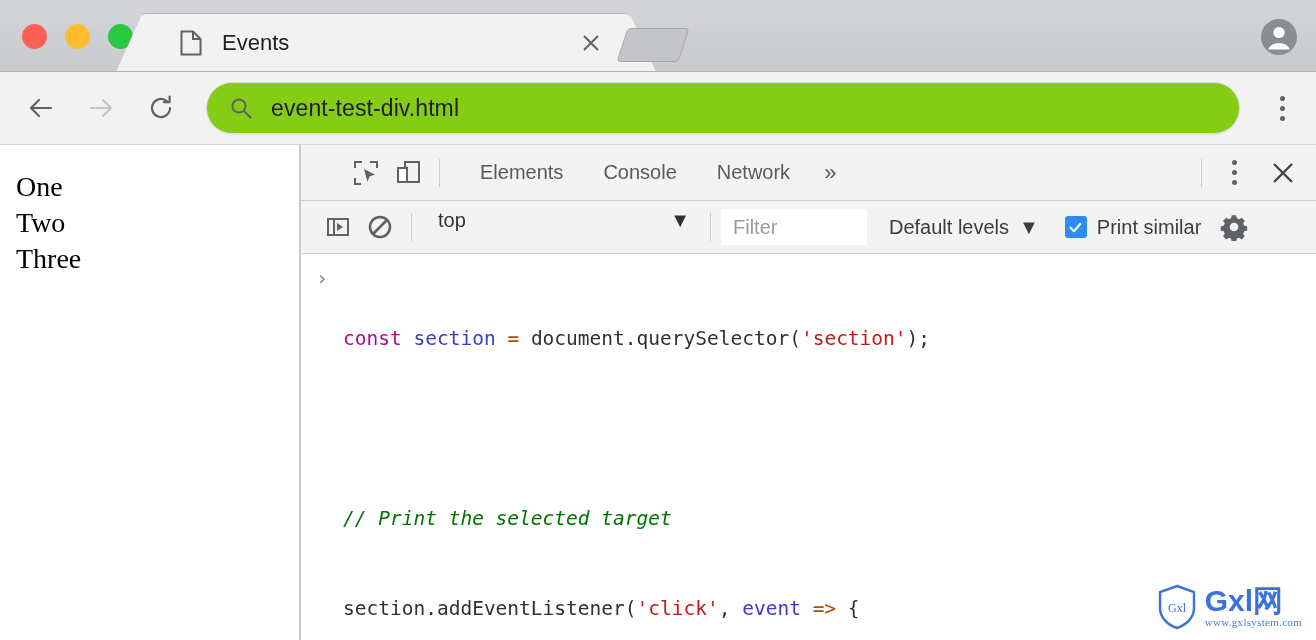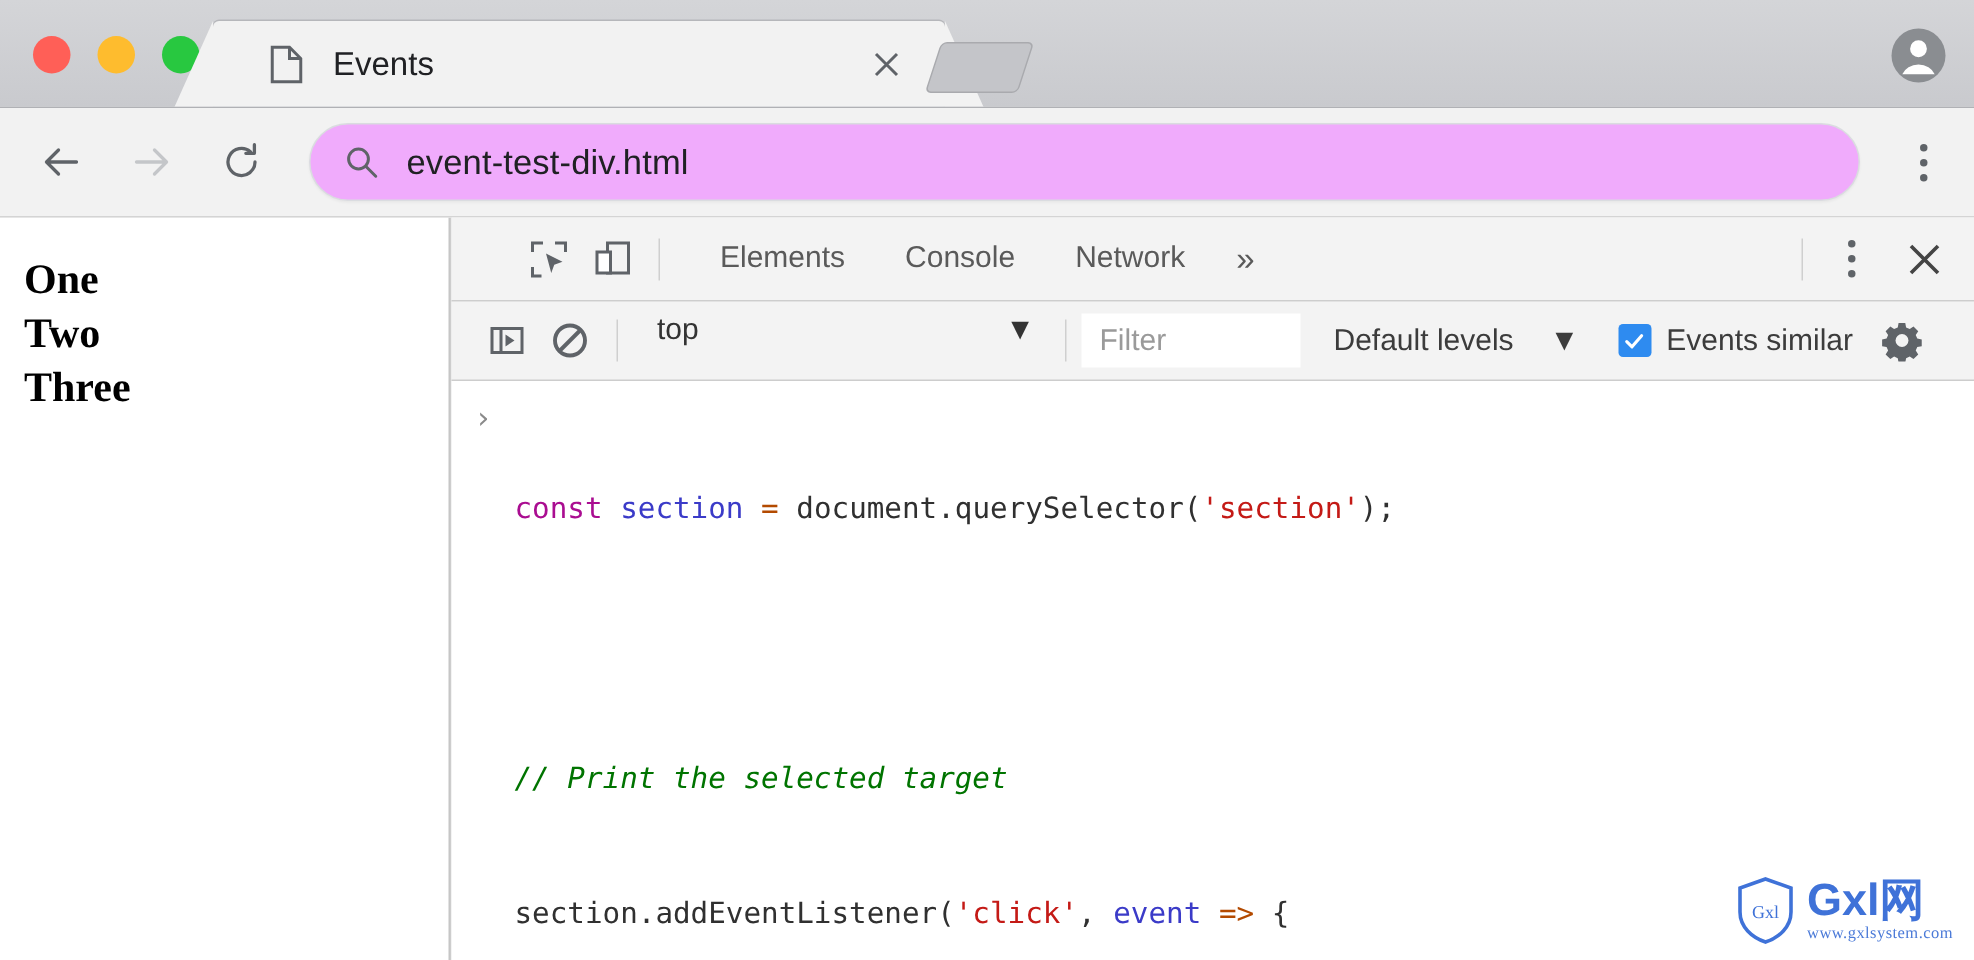"event-test-div.html" .omnibox { background: #f0abfc -> #84cc16 }
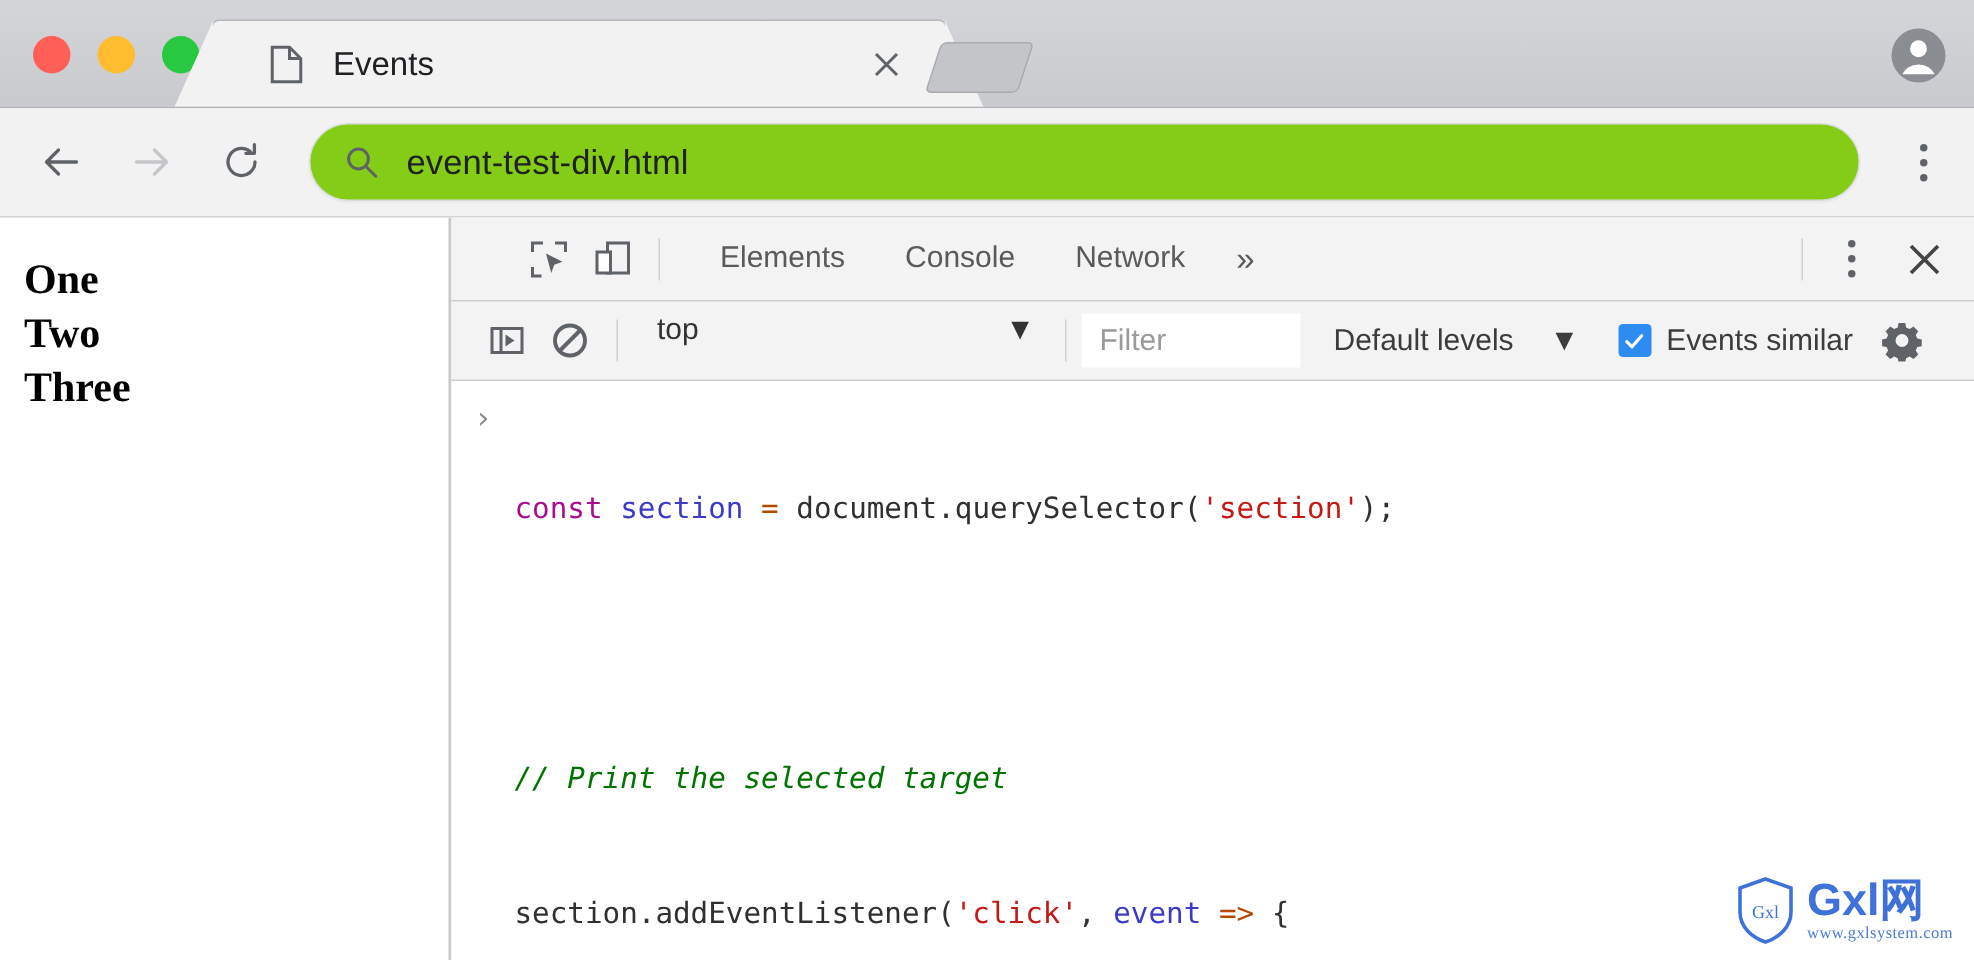"One" .page-view { font-weight: bold -> none }
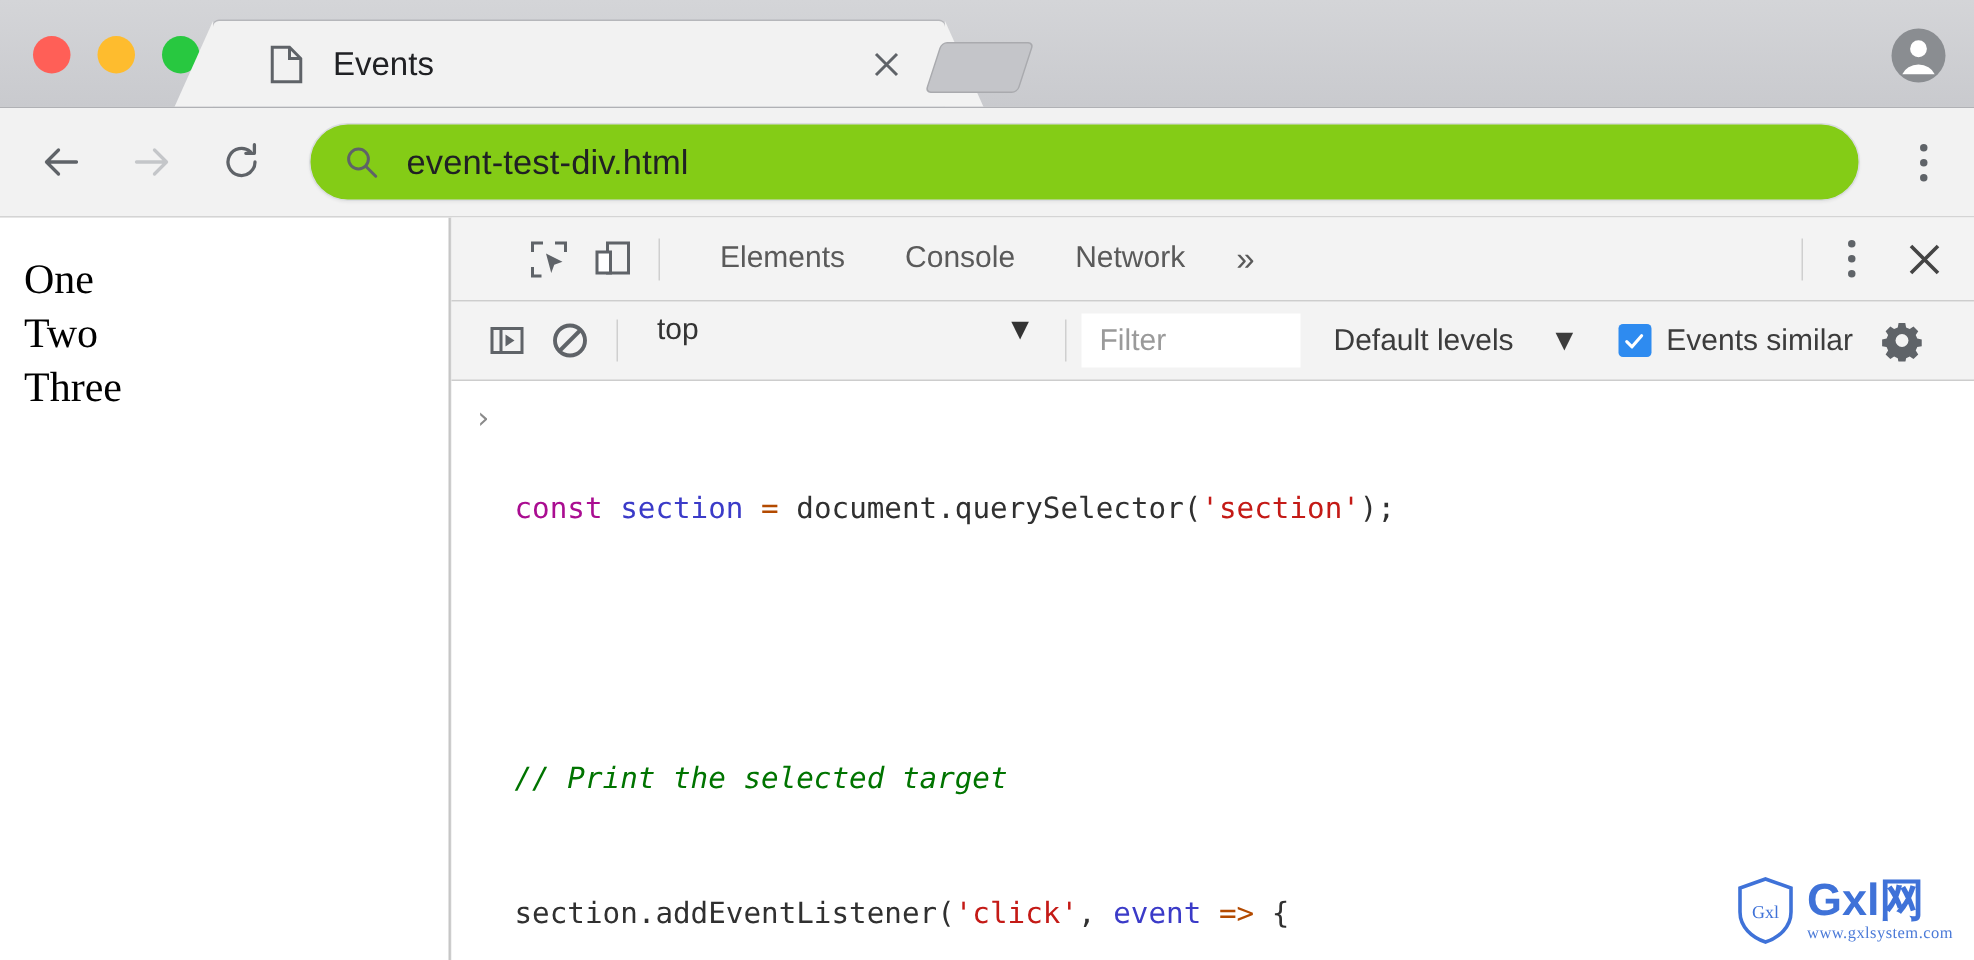"Default levels" .levels { gap: 24px -> 10px }
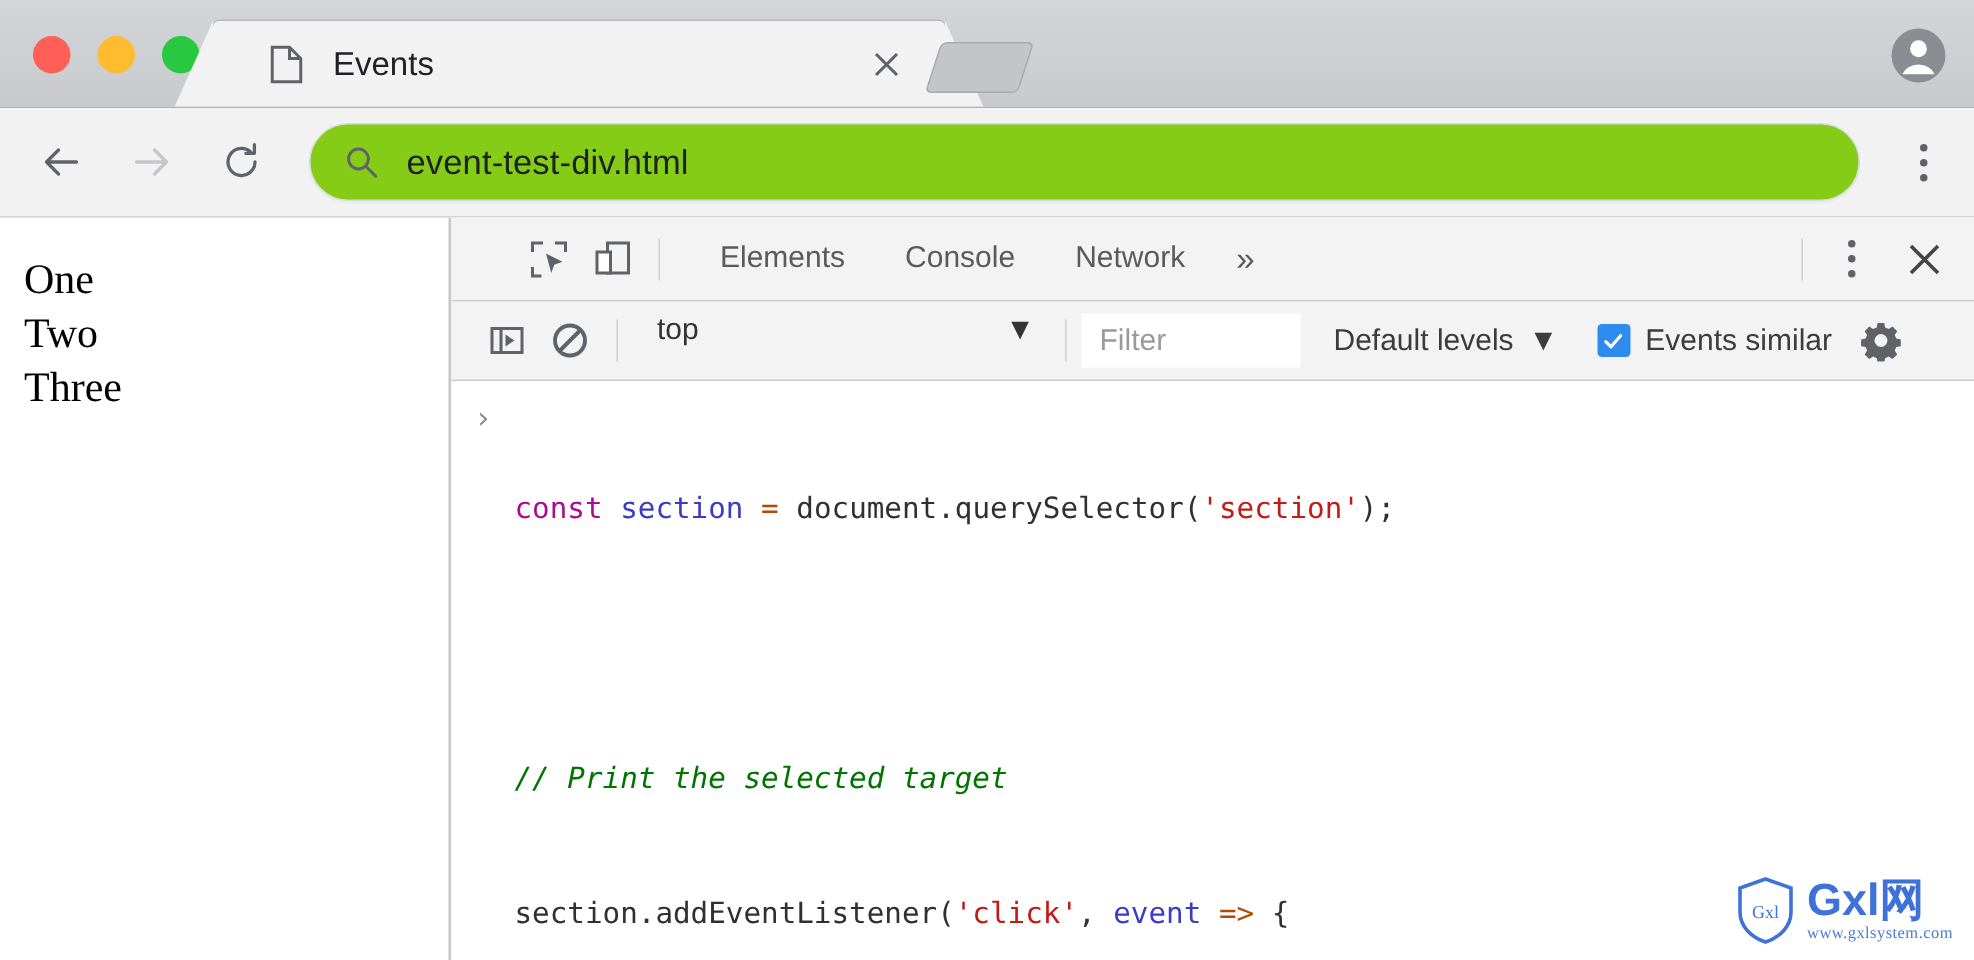"Events similar" span.grp-label { text: Events -> Print }
